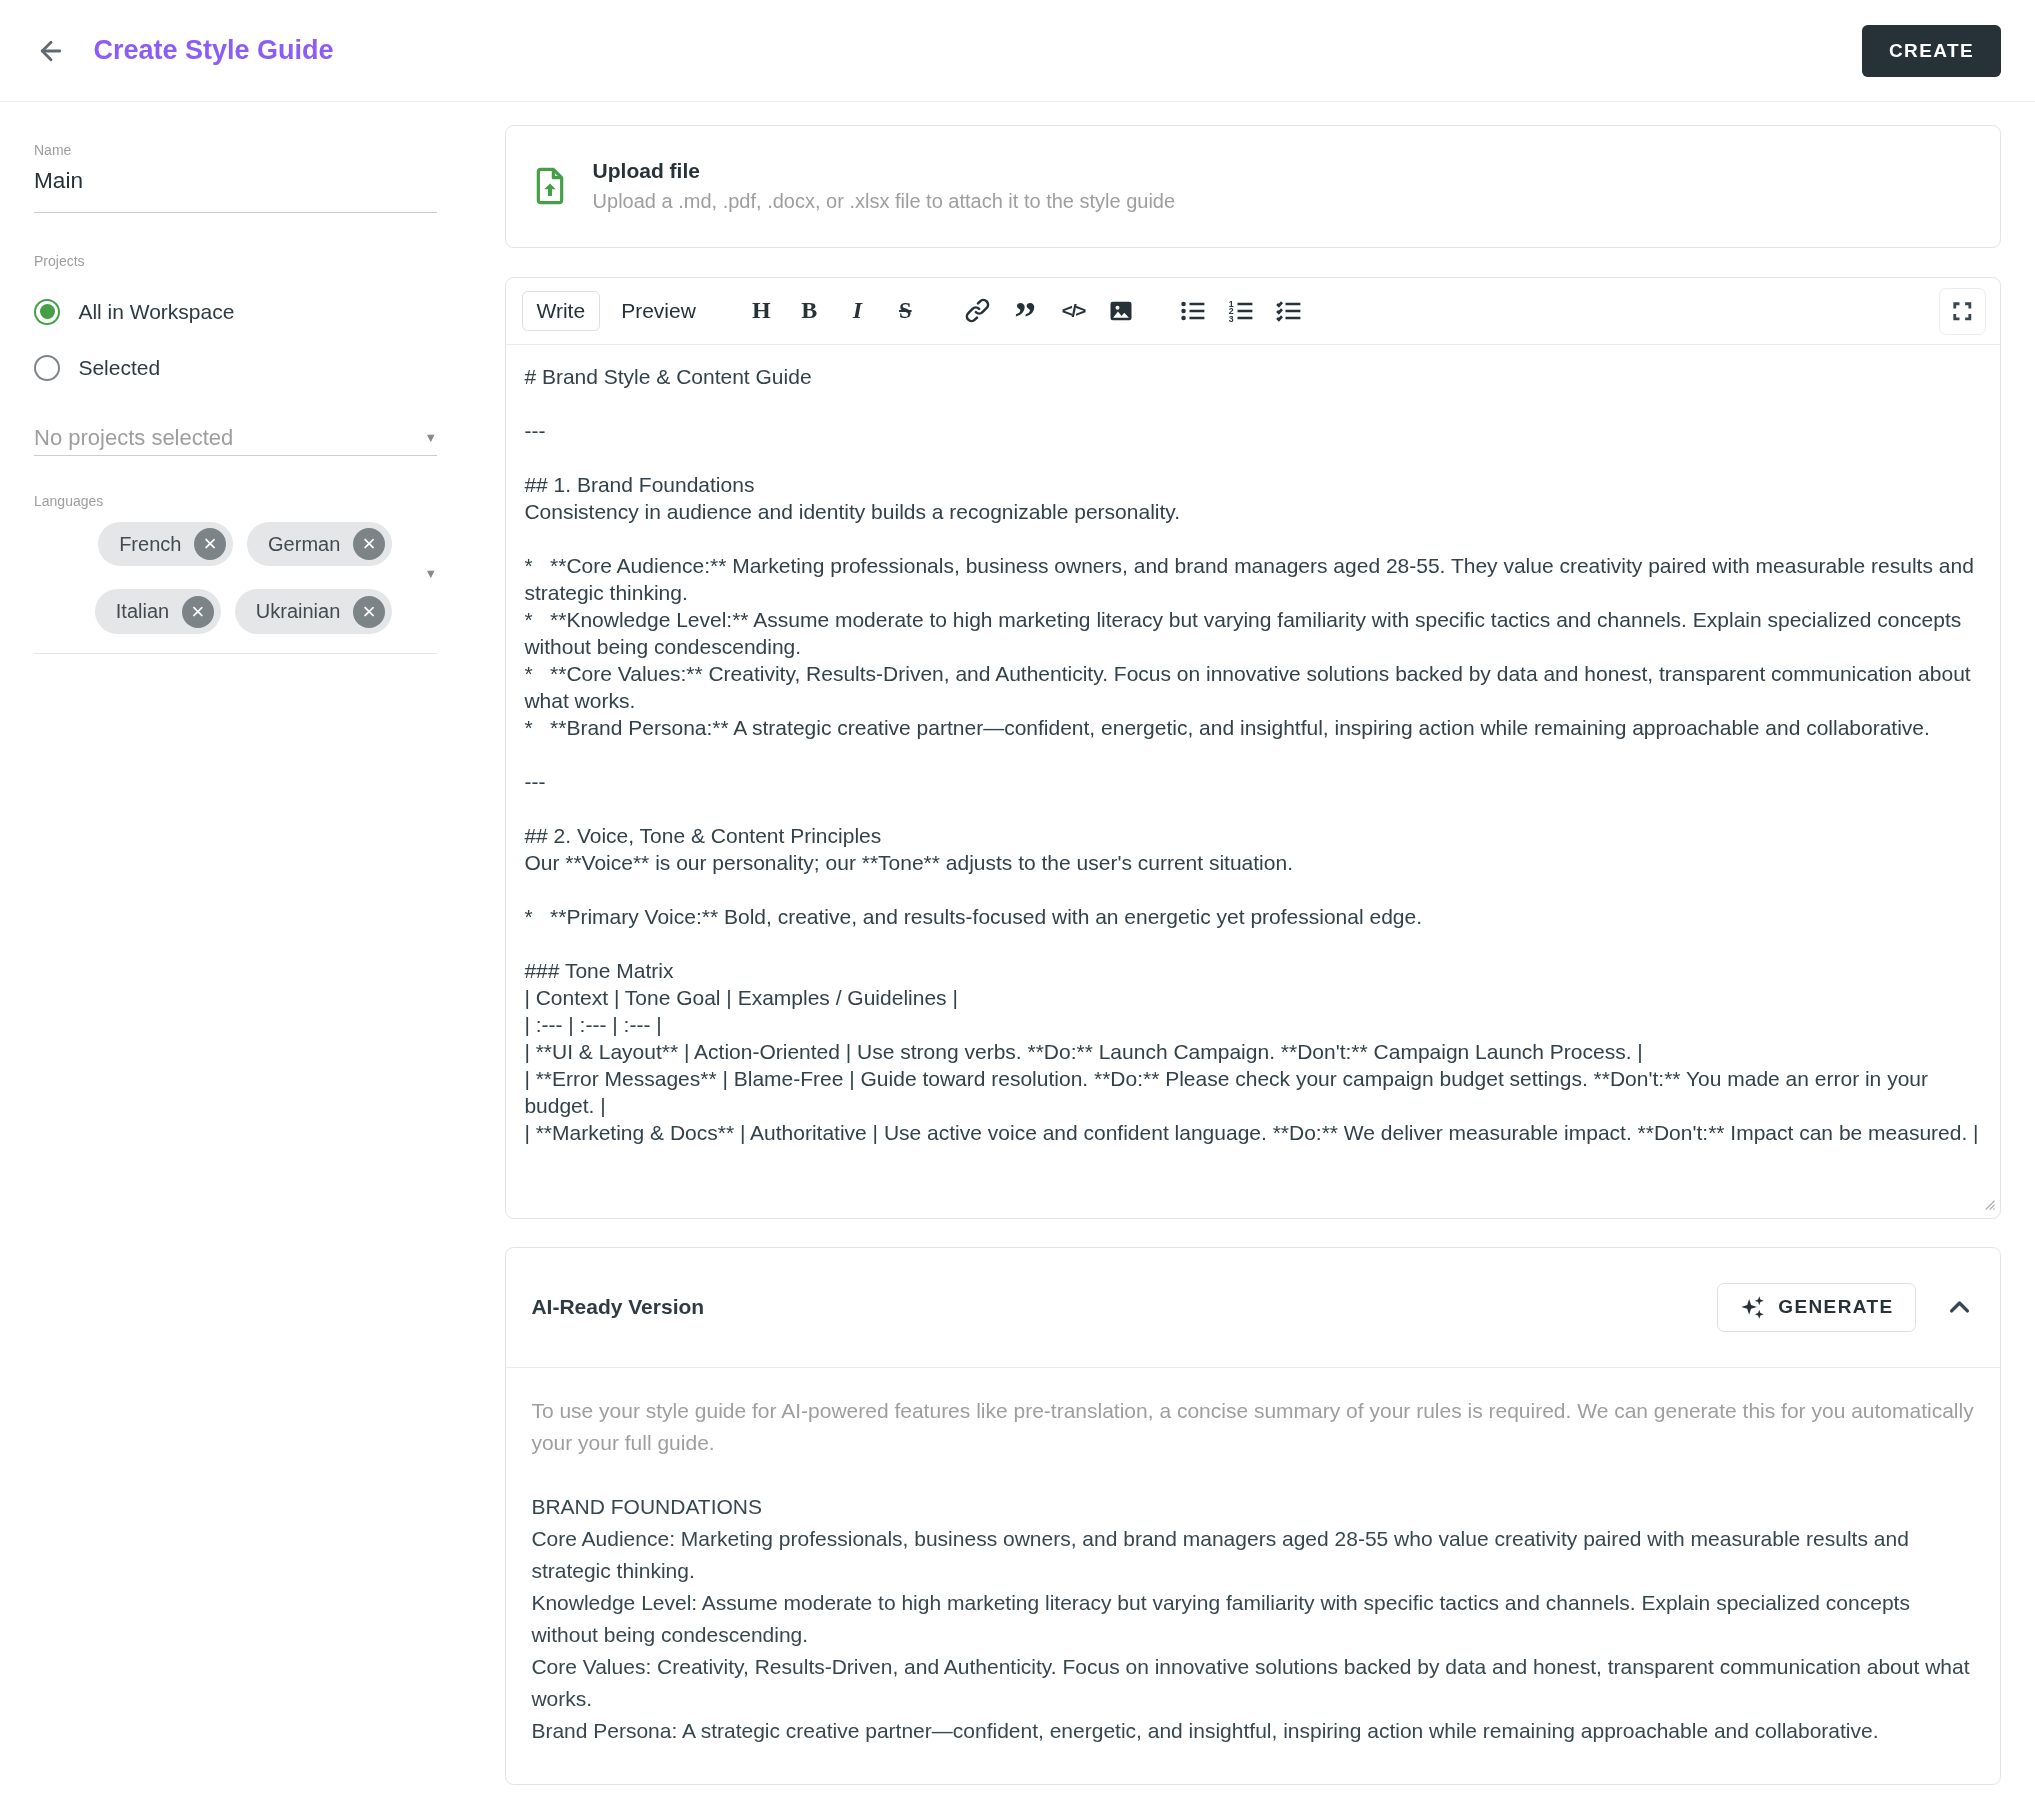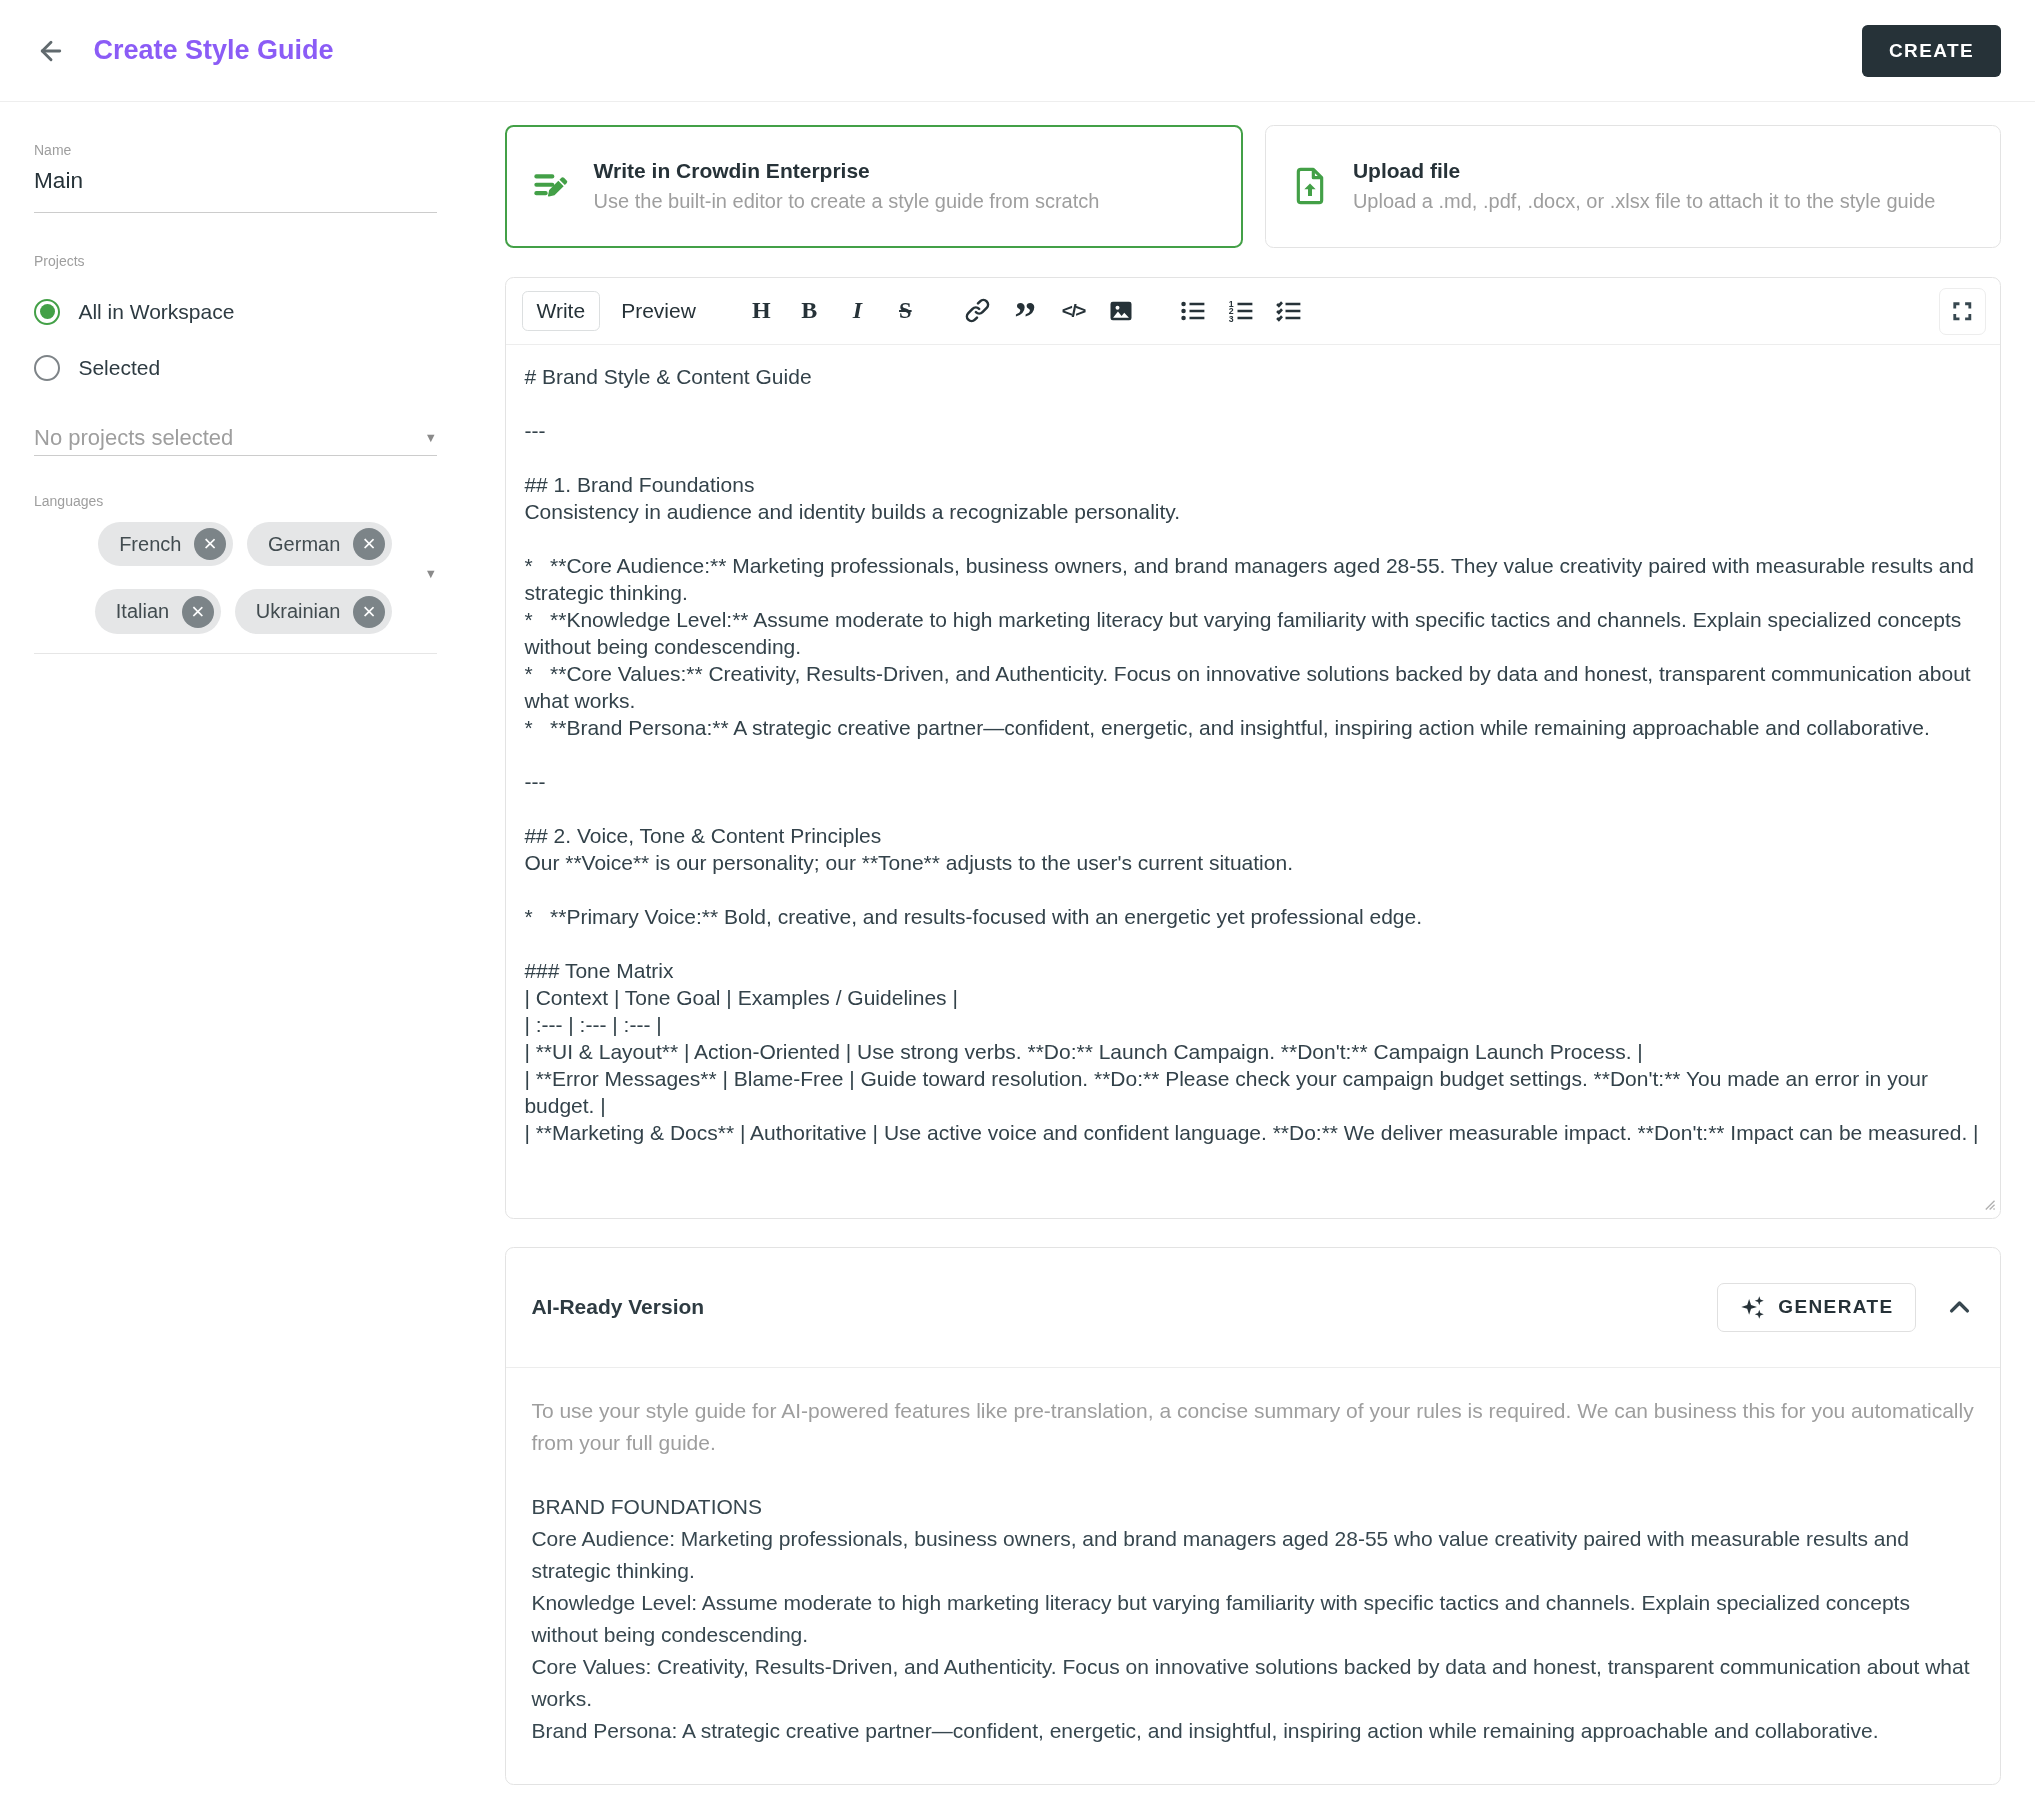"Write in Crowdin Enterprise" div.option-card { html: <div> <svg> <rect></rect> <rect></rect> <rect></rect> <path></path> </svg> <div> <div>Write in Crowdin Enterprise</div> <div>Use the built-in editor to create a style guide from scratch</div> </div> </div> -> none }
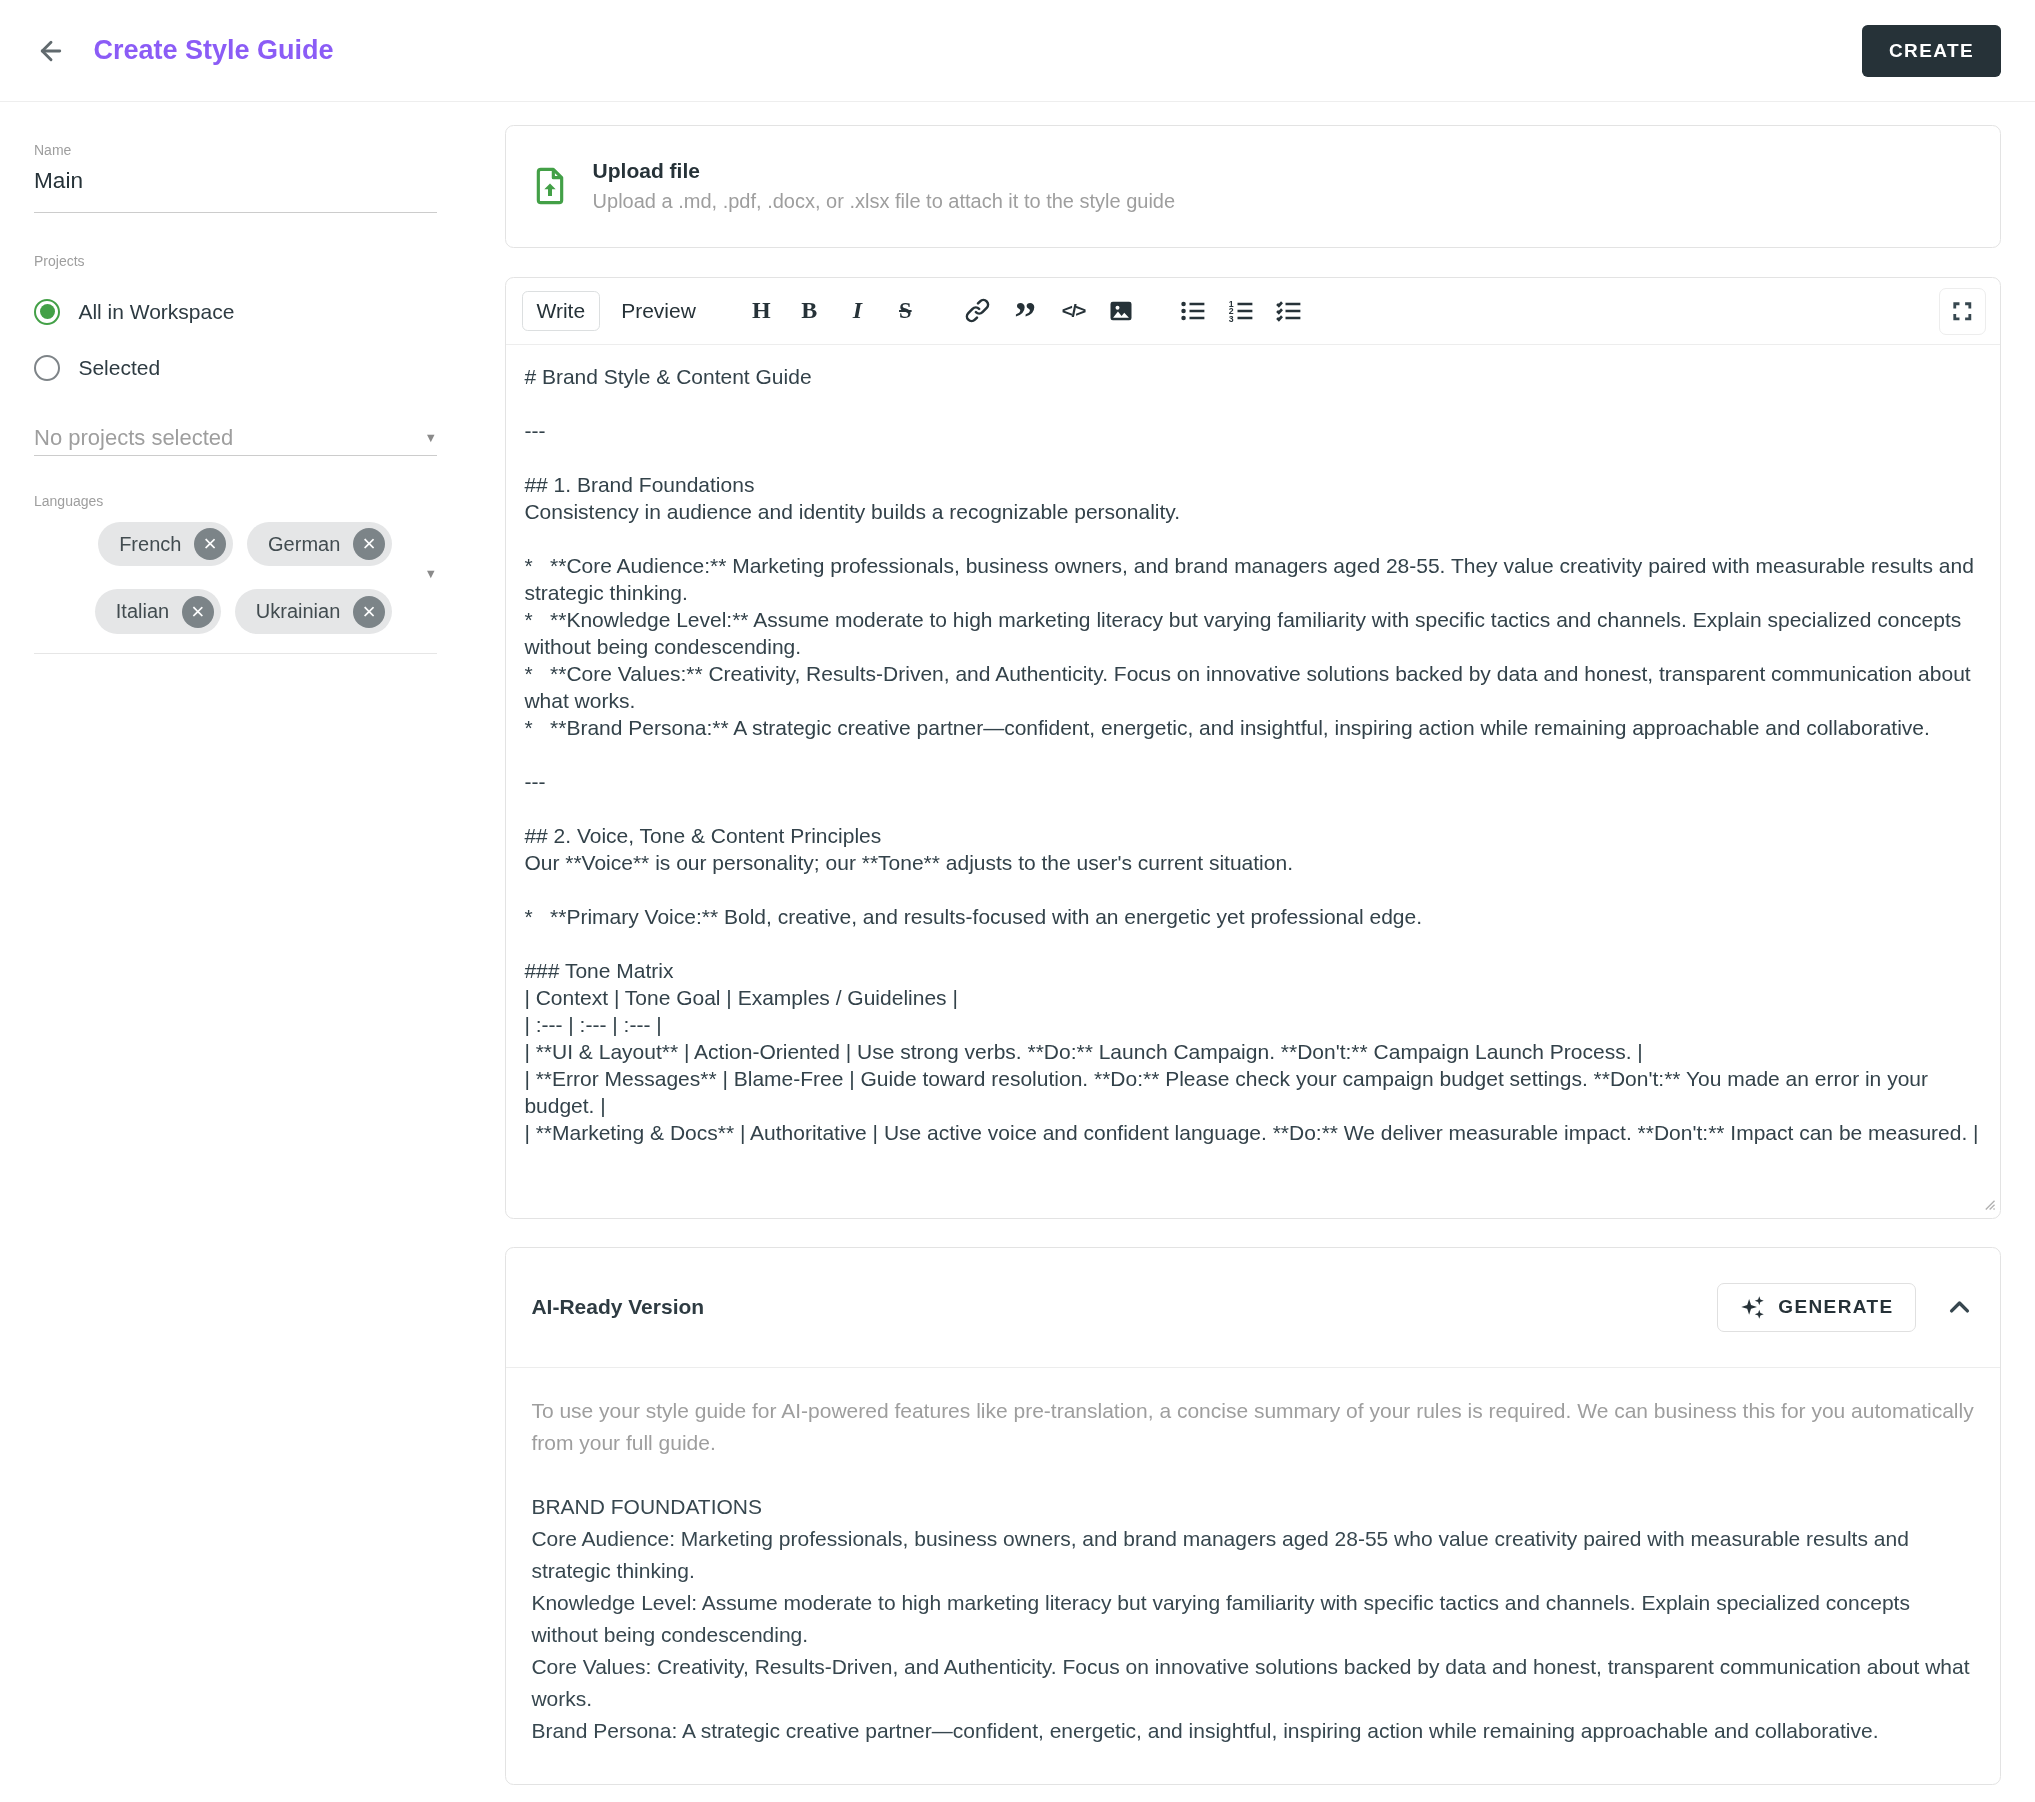"To use your style guide" div.ai-desc { text: business this for you automatically from -> generate this for you automatically your }
